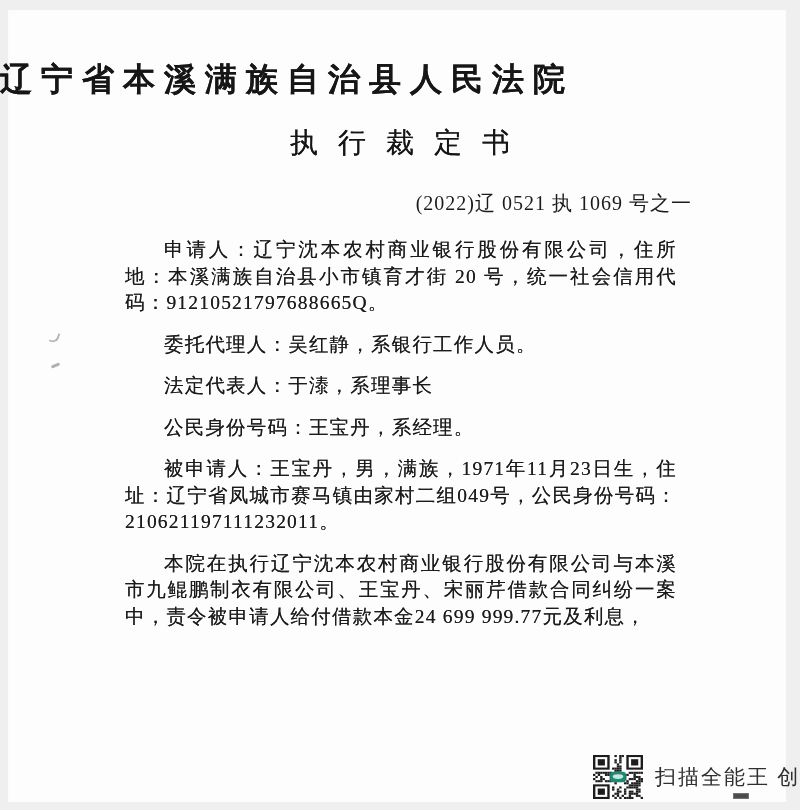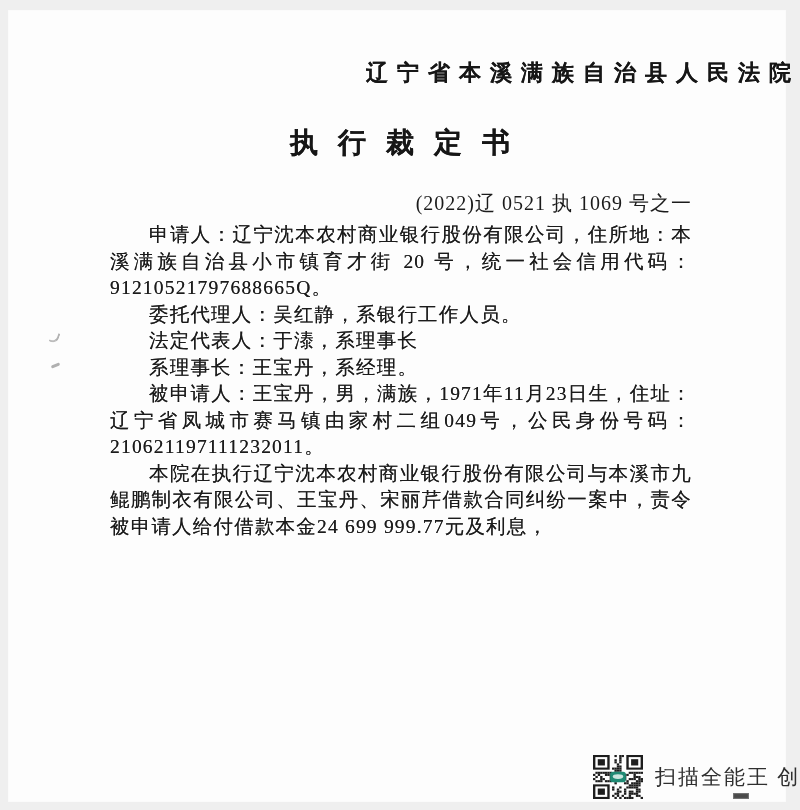"辽宁省本溪满族自治县人民法院" .court-name { font-size: 22px -> 32px; text-align: right -> left }
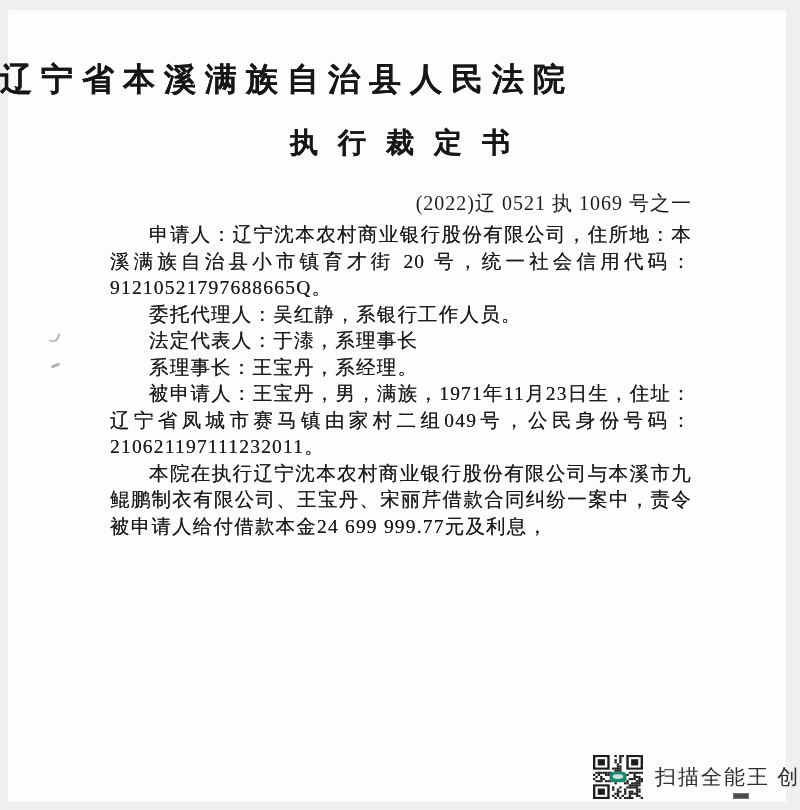"执行裁定书" .doc-title { font-weight: bold -> normal }
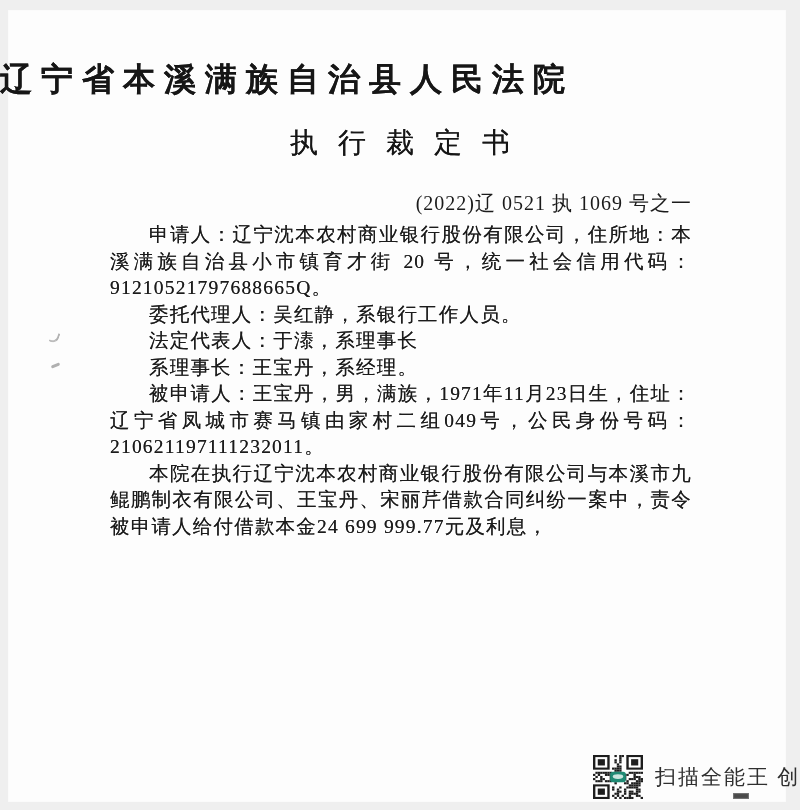"申请人：辽宁沈本农村商业银行股份有限公司，住所地：本溪满族自治县小市镇育才街" .doc-body p { margin: 0 -> 15px }
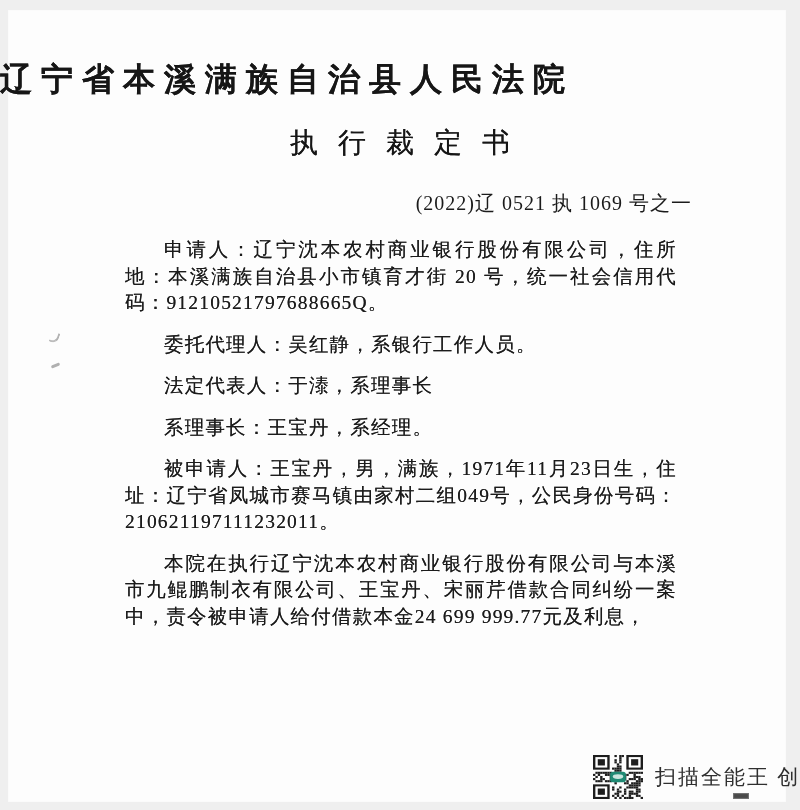"系理事长：王宝丹，系经理。" p { text: 系理事长 -> 公民身份号码 }
